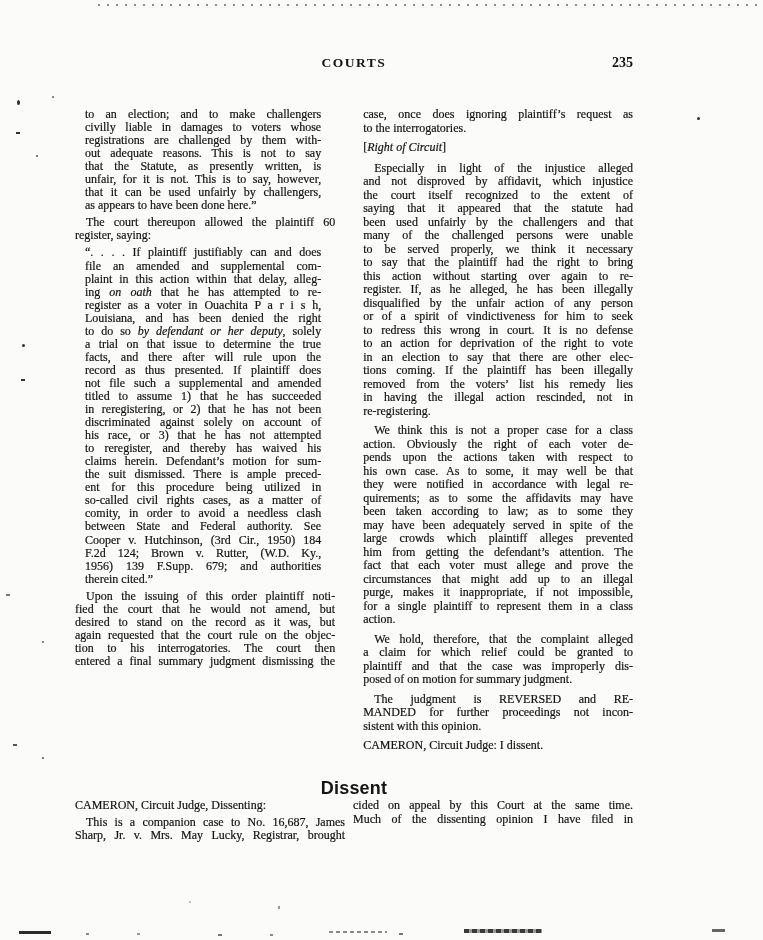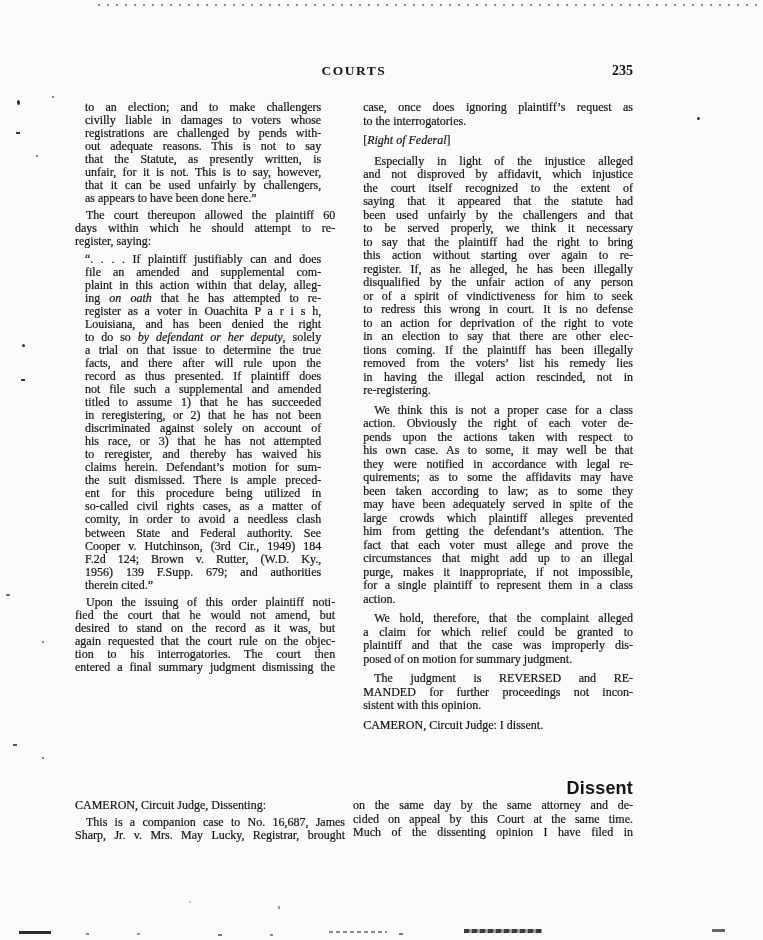"COURTS" .page-header { top: 63px -> 55px }
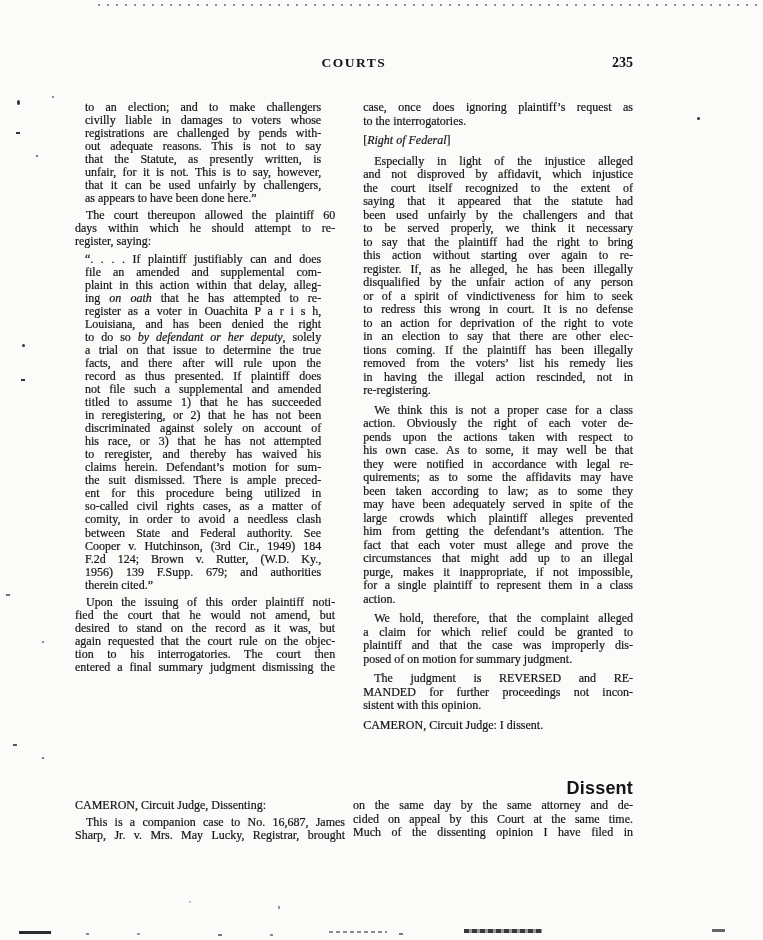"to an election; and to" .main-columns { top: 101px -> 108px }
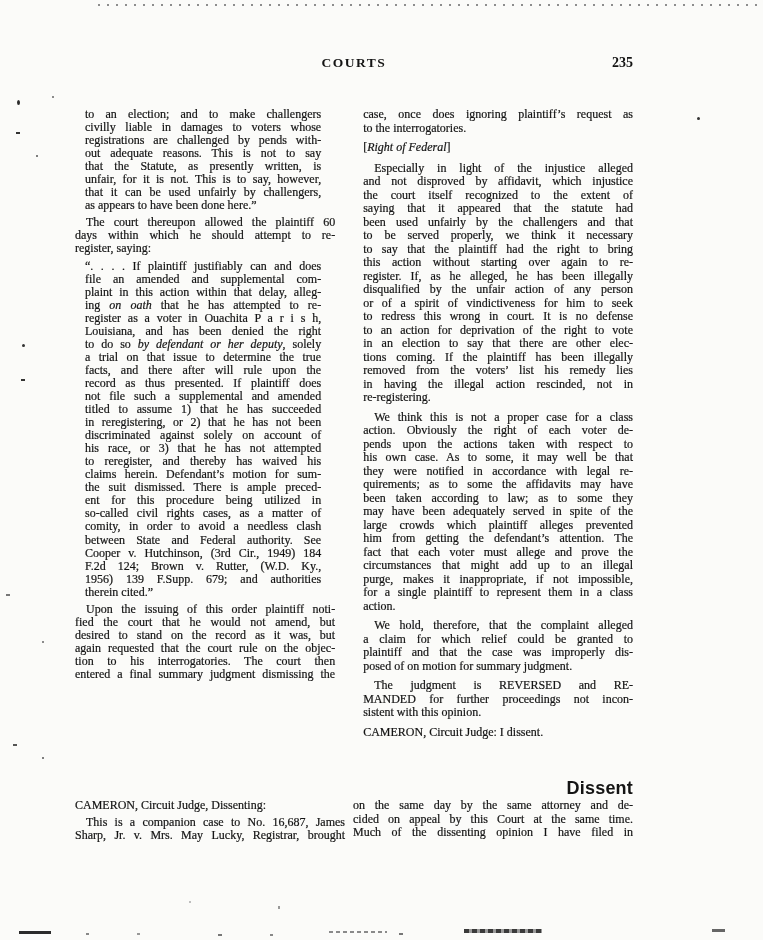"registrations are challenged by pends" div.line { text: pends -> them }
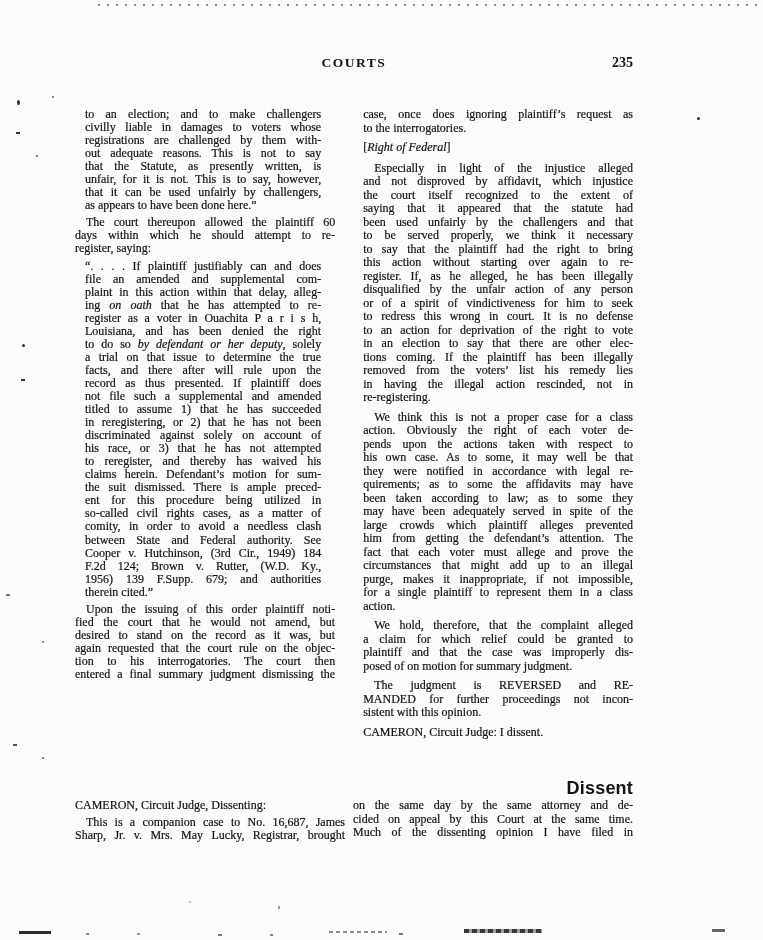"Right of Federal" i { text: Federal -> Circuit }
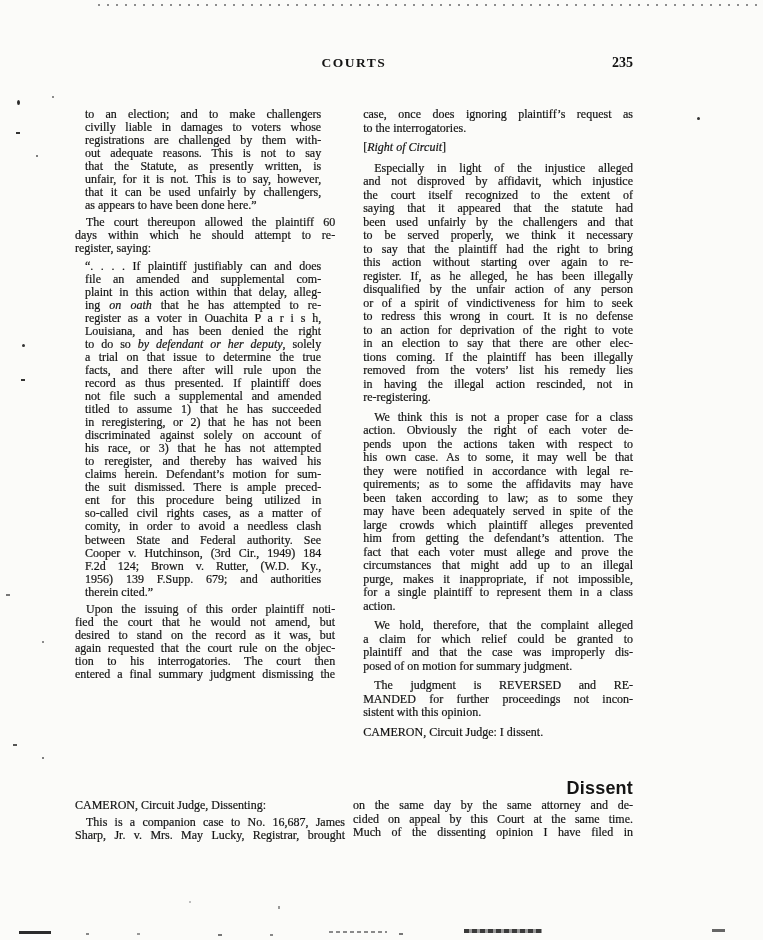"days within which he should" div.line { html: <div>days within which he should attempt to re-</div> -> none }
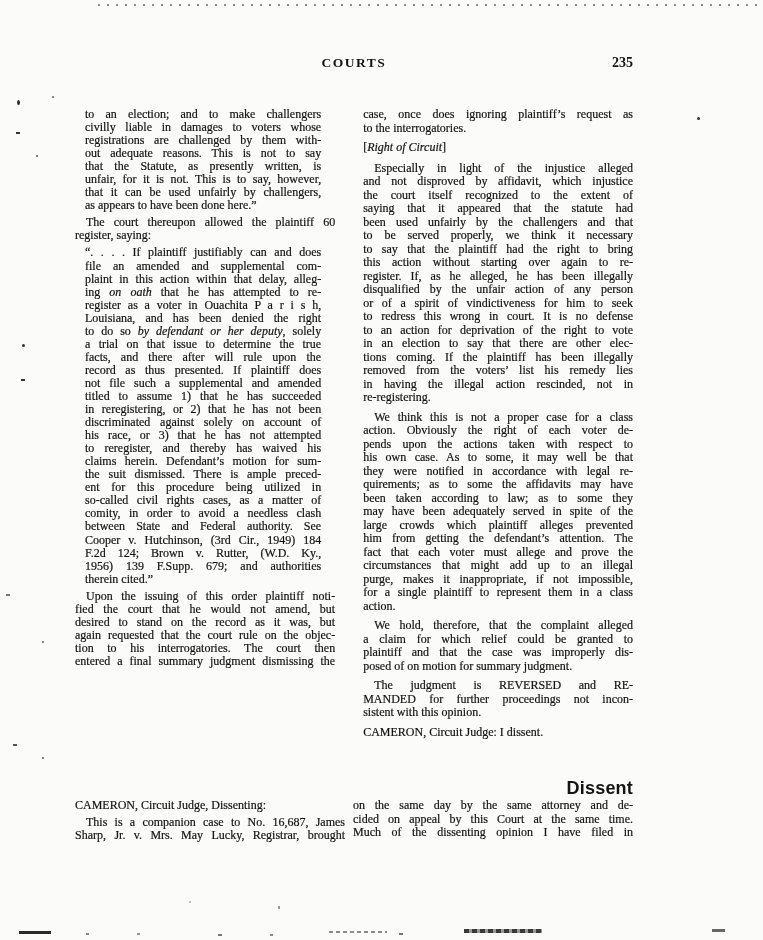"many of the challenged persons" div.line { html: none -> <div>many of the challenged persons were unable</div> }
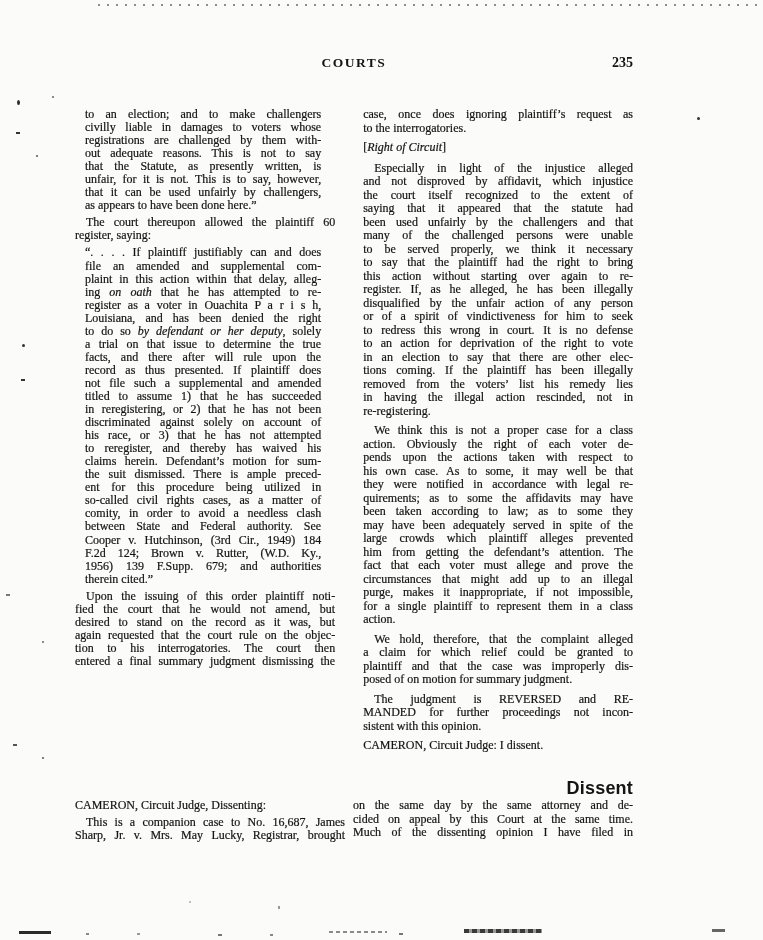"Cooper v. Hutchinson, (3rd Cir.," div.line { text: 1949 -> 1950 }
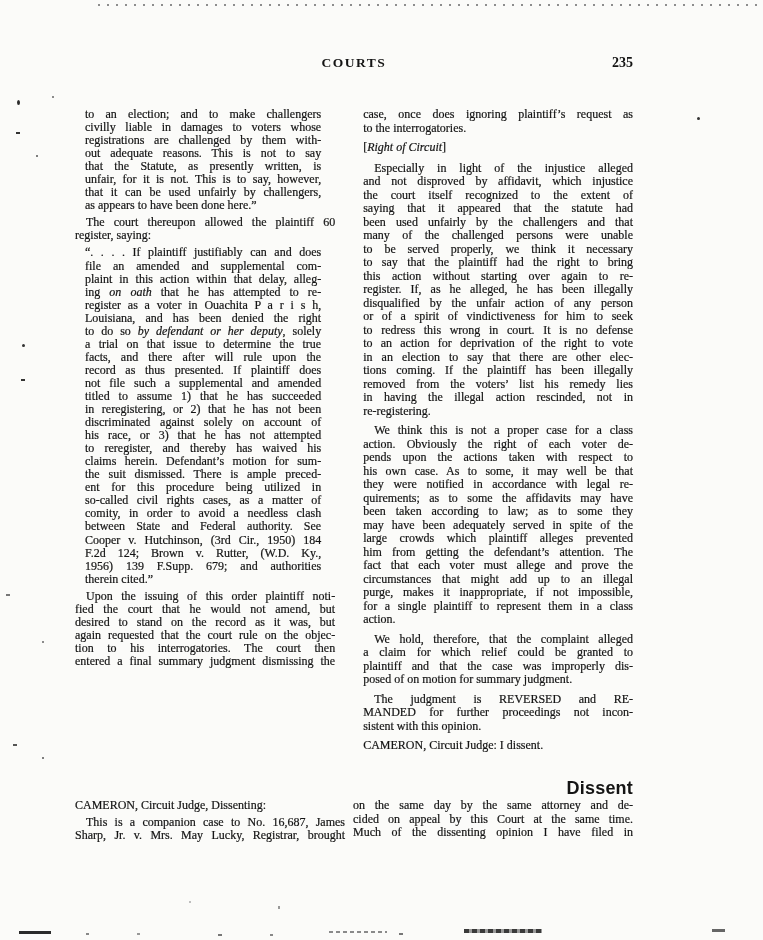"Dissent" .dissent-heading { text-align: right -> center }
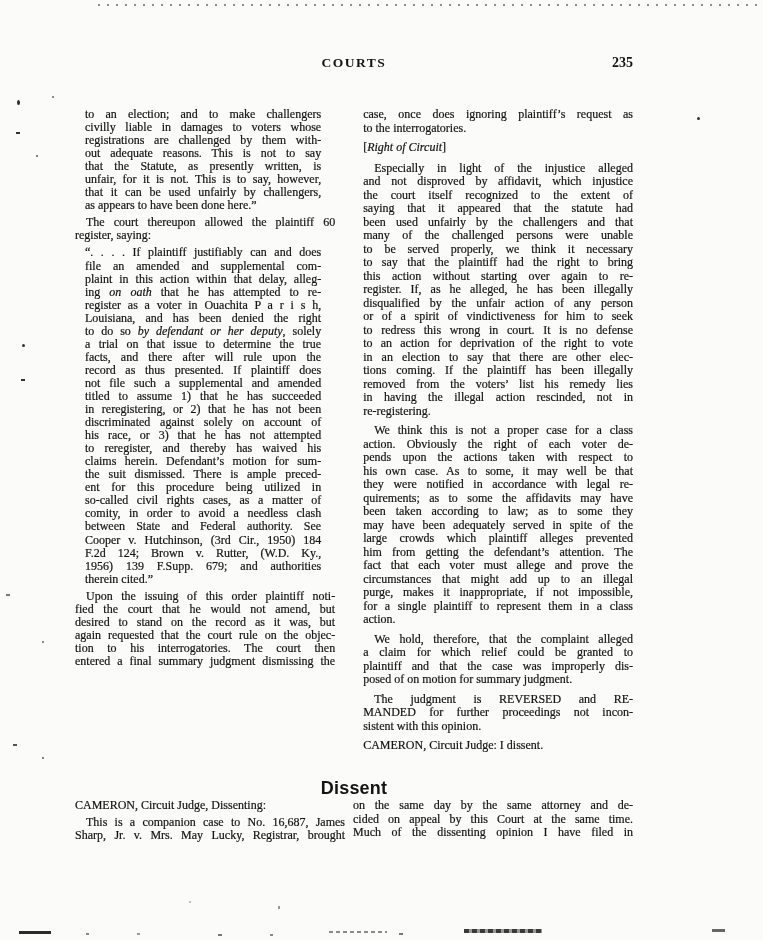"on the same day by" div.line { html: <div>on the same day by the same attorney and de-</div> -> none }
